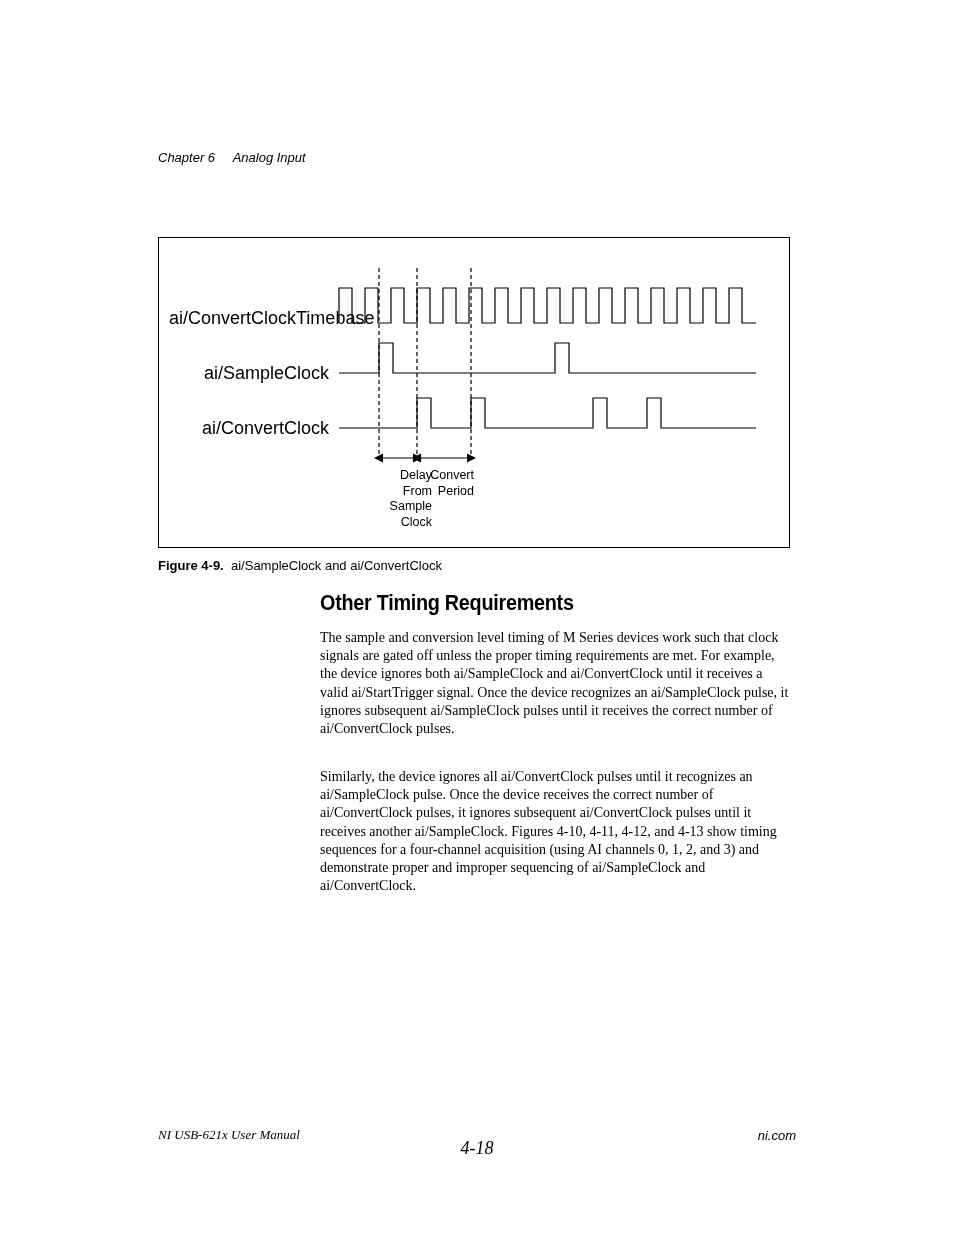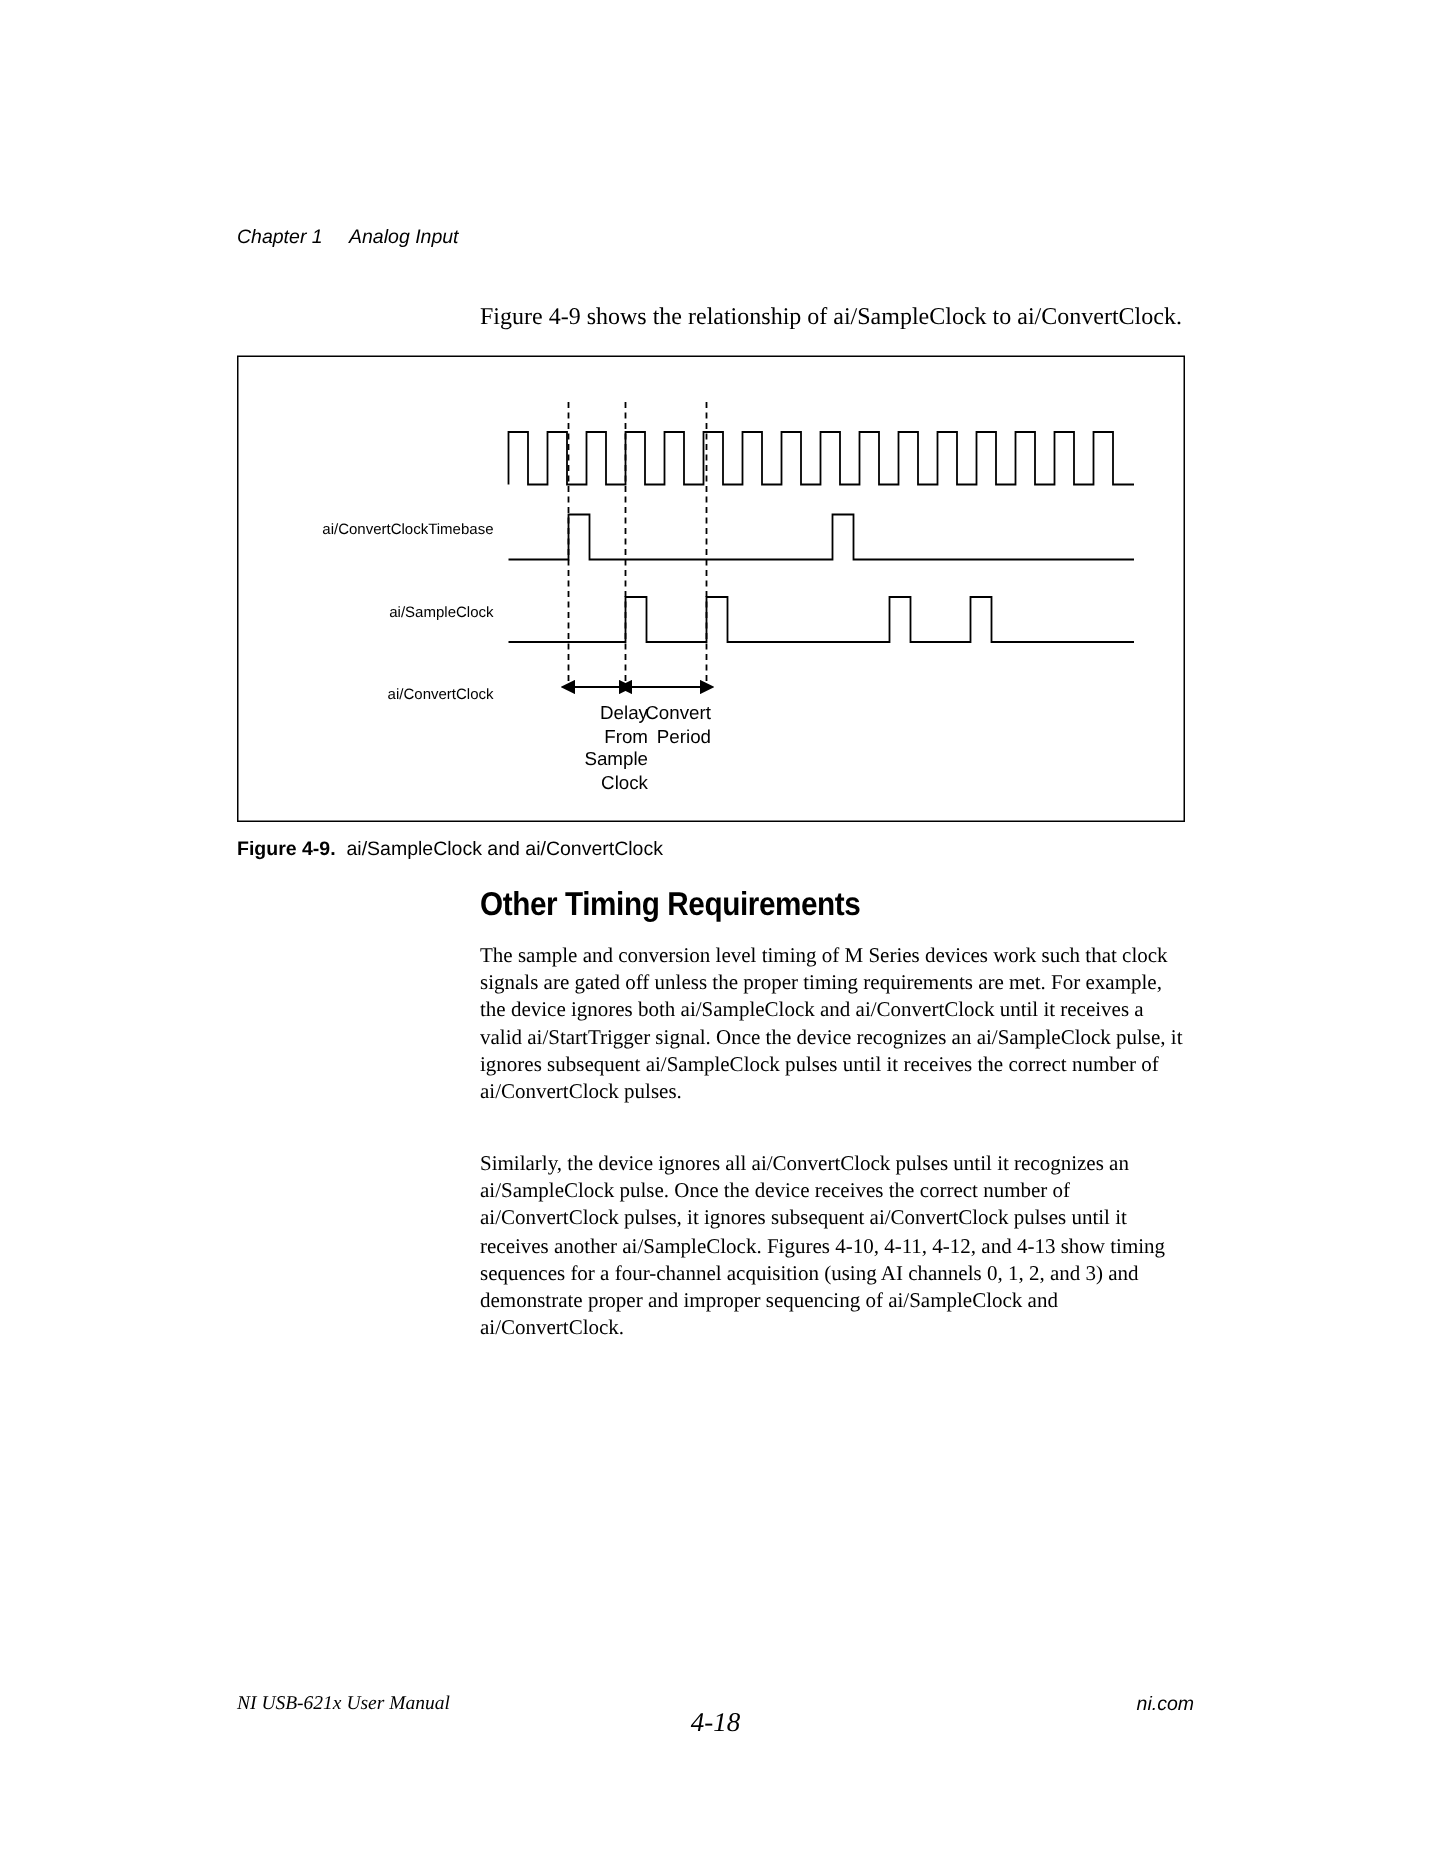"Chapter 1" span.chap { text: 1 -> 6 }
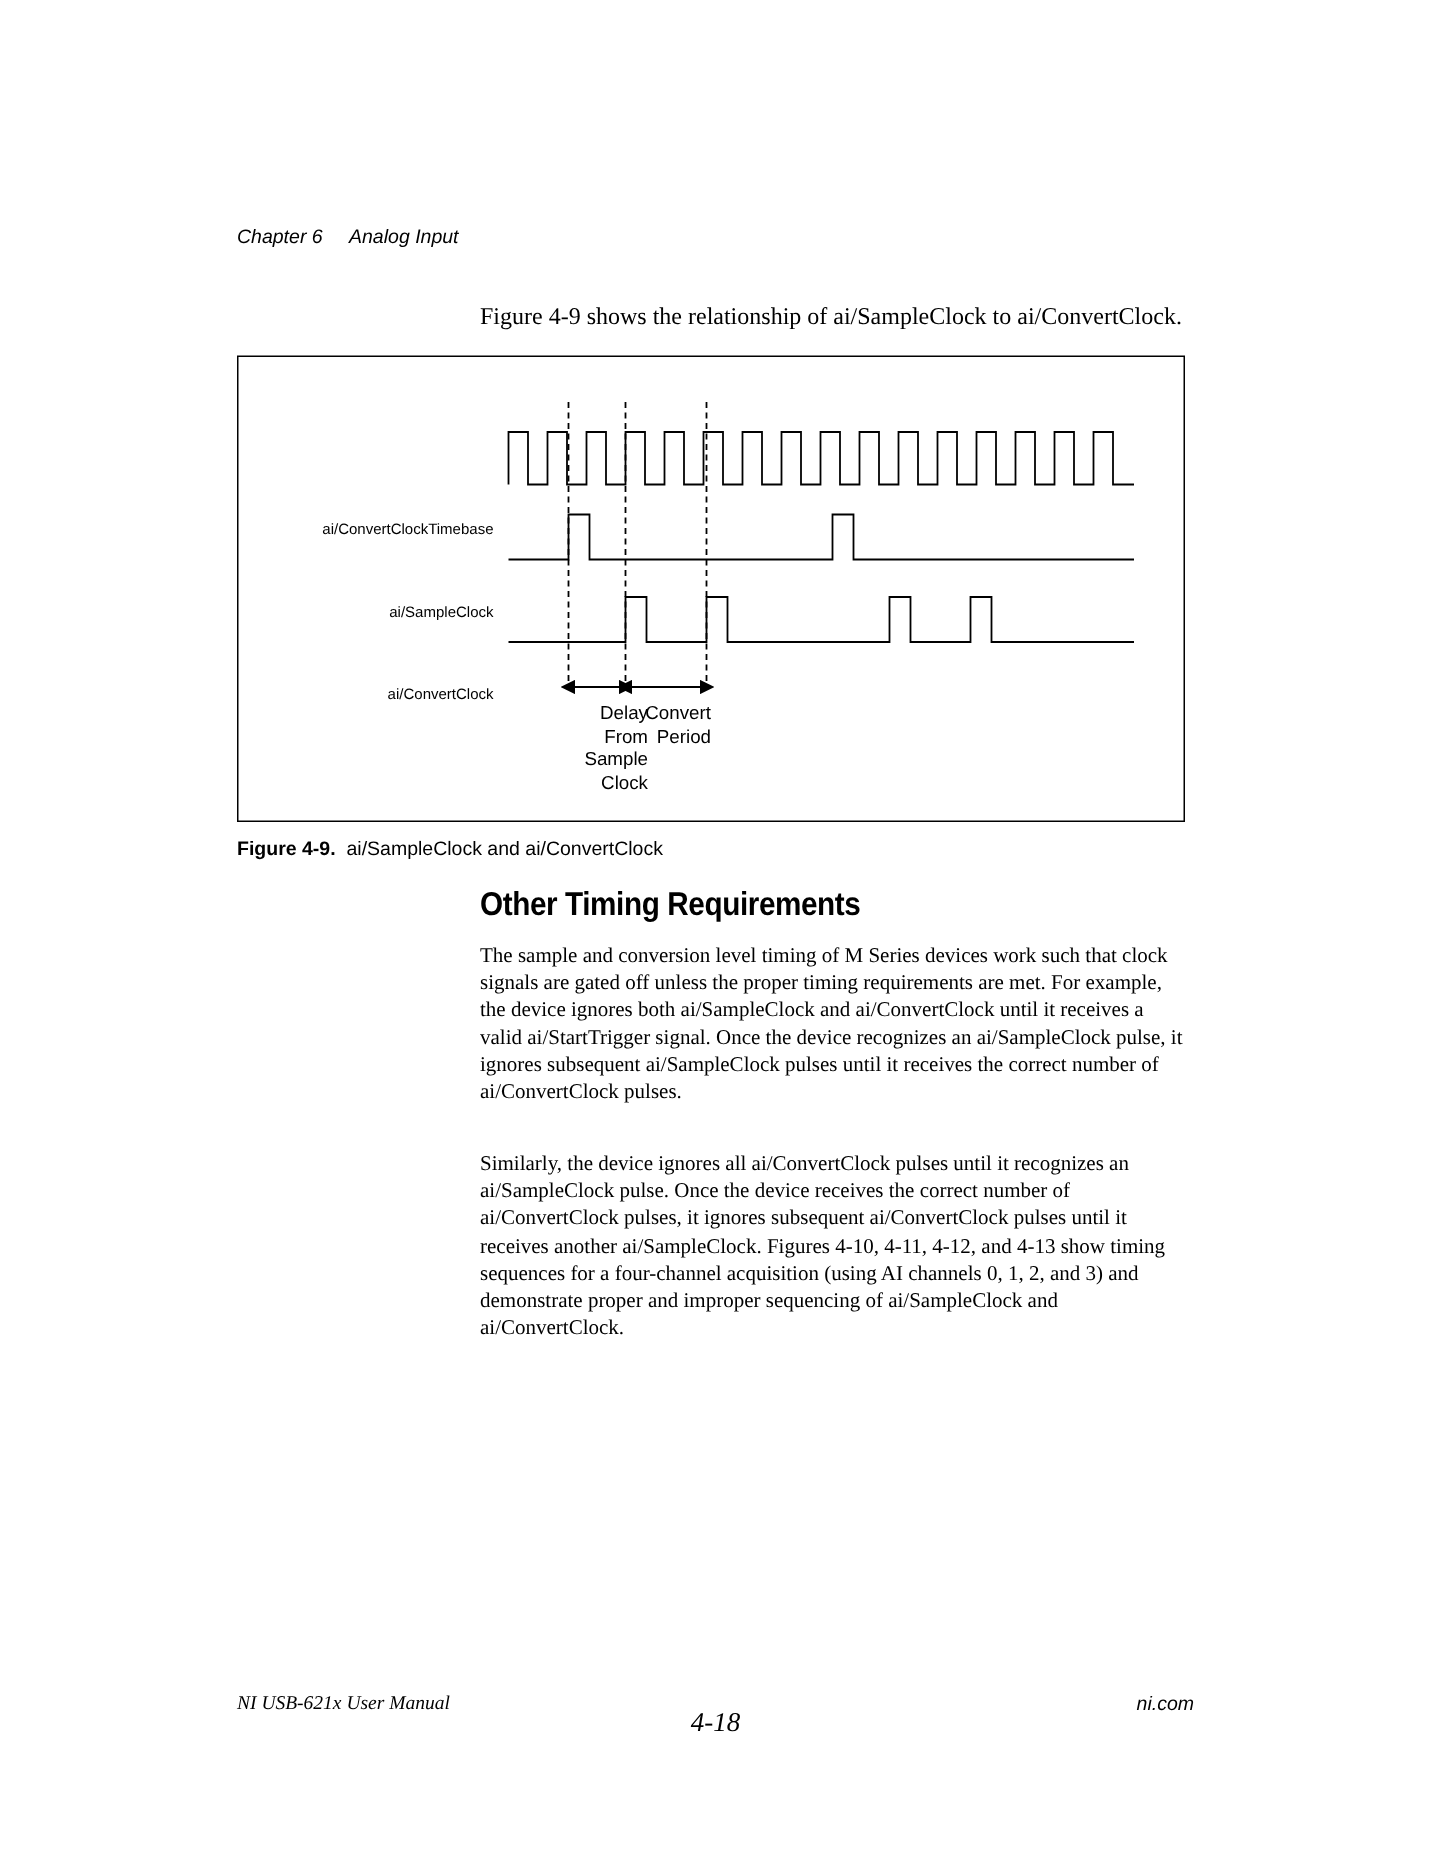"Figure 4-9 shows the relationship" div.intro { html: <div>Figure 4-9 shows the relationship of ai/SampleClock to ai/ConvertClock.</div> -> none }
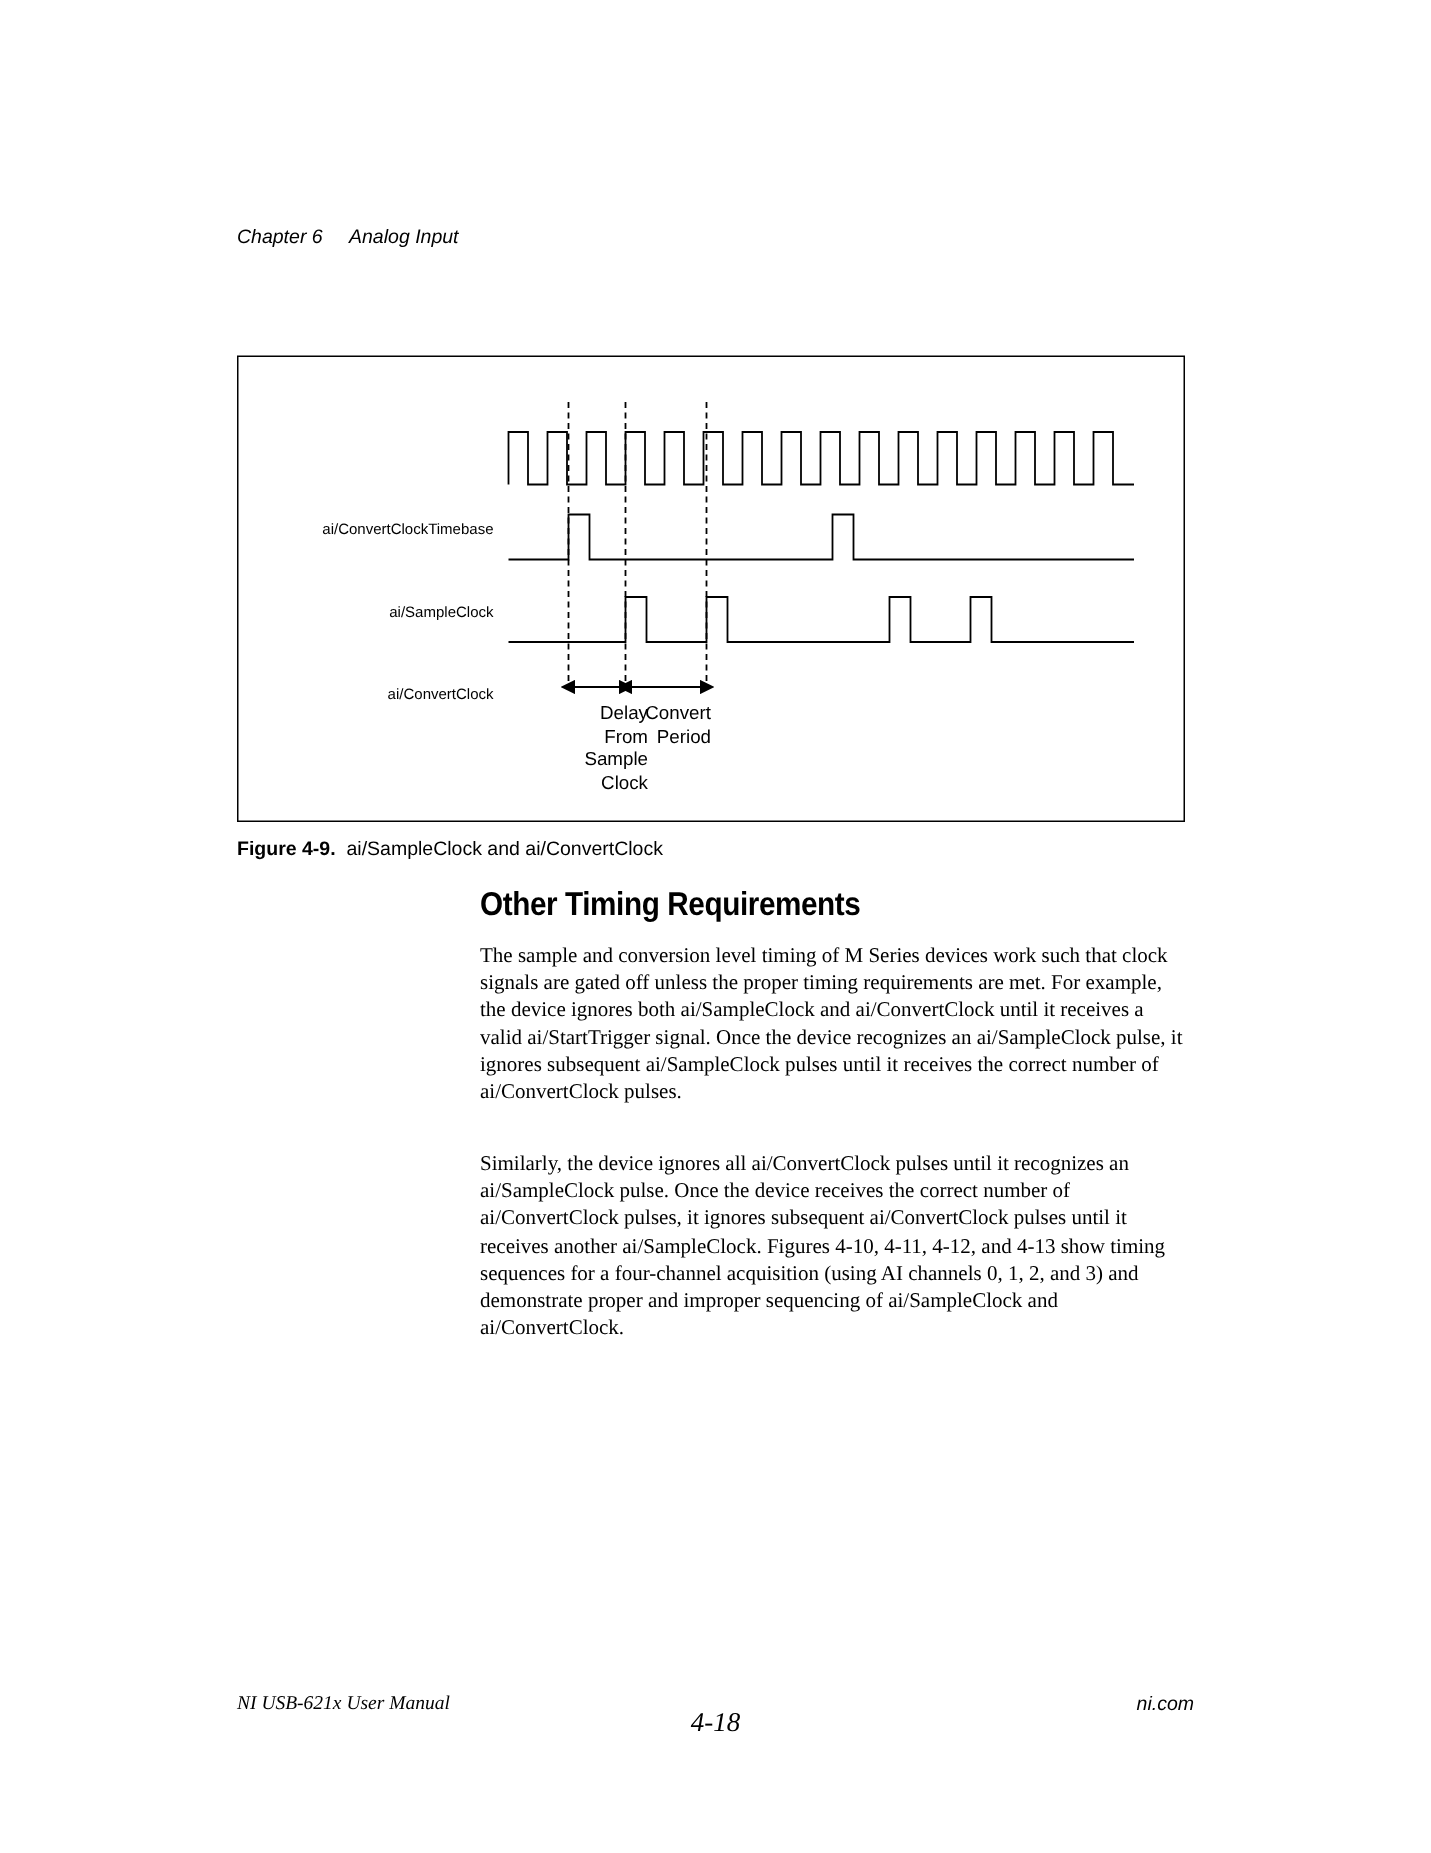"ai/ConvertClockTimebase" .sig-label { font-size: 10px -> 18px; margin-top: 40px -> none }
